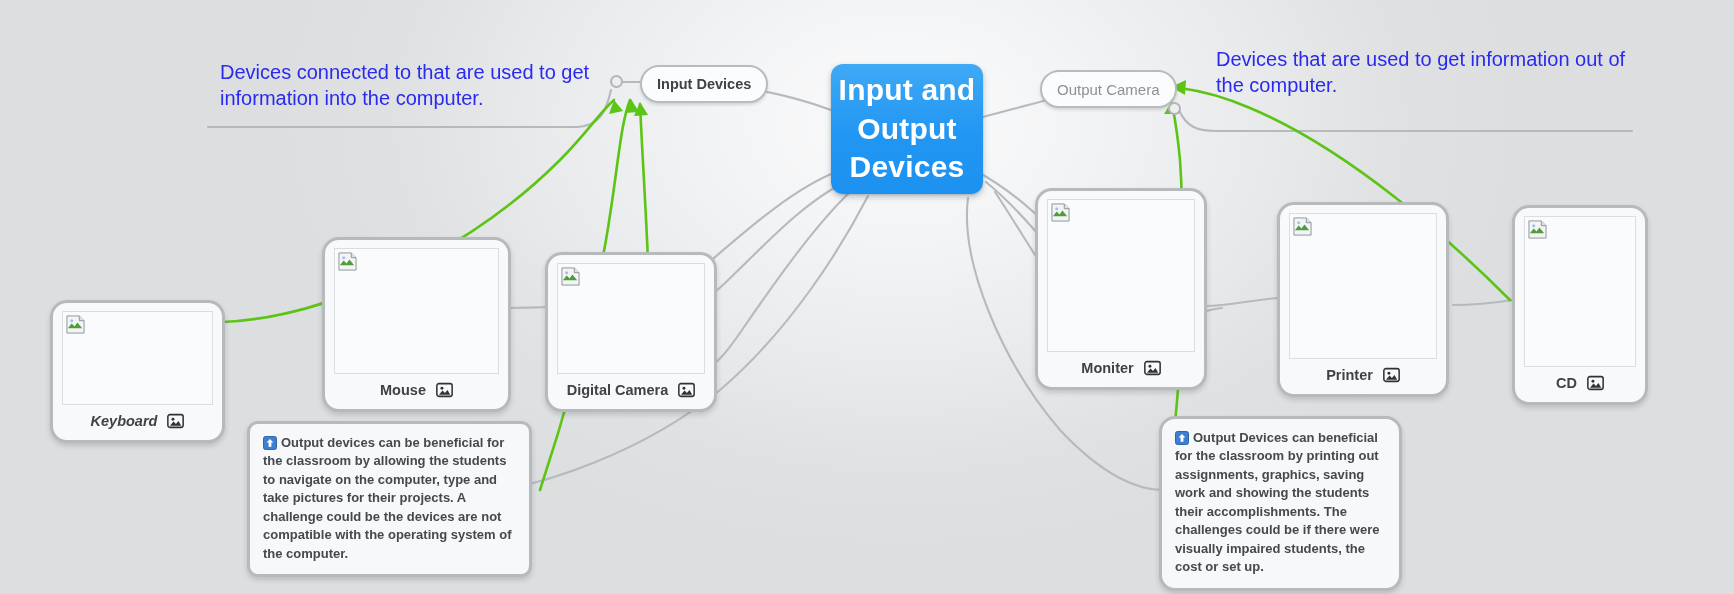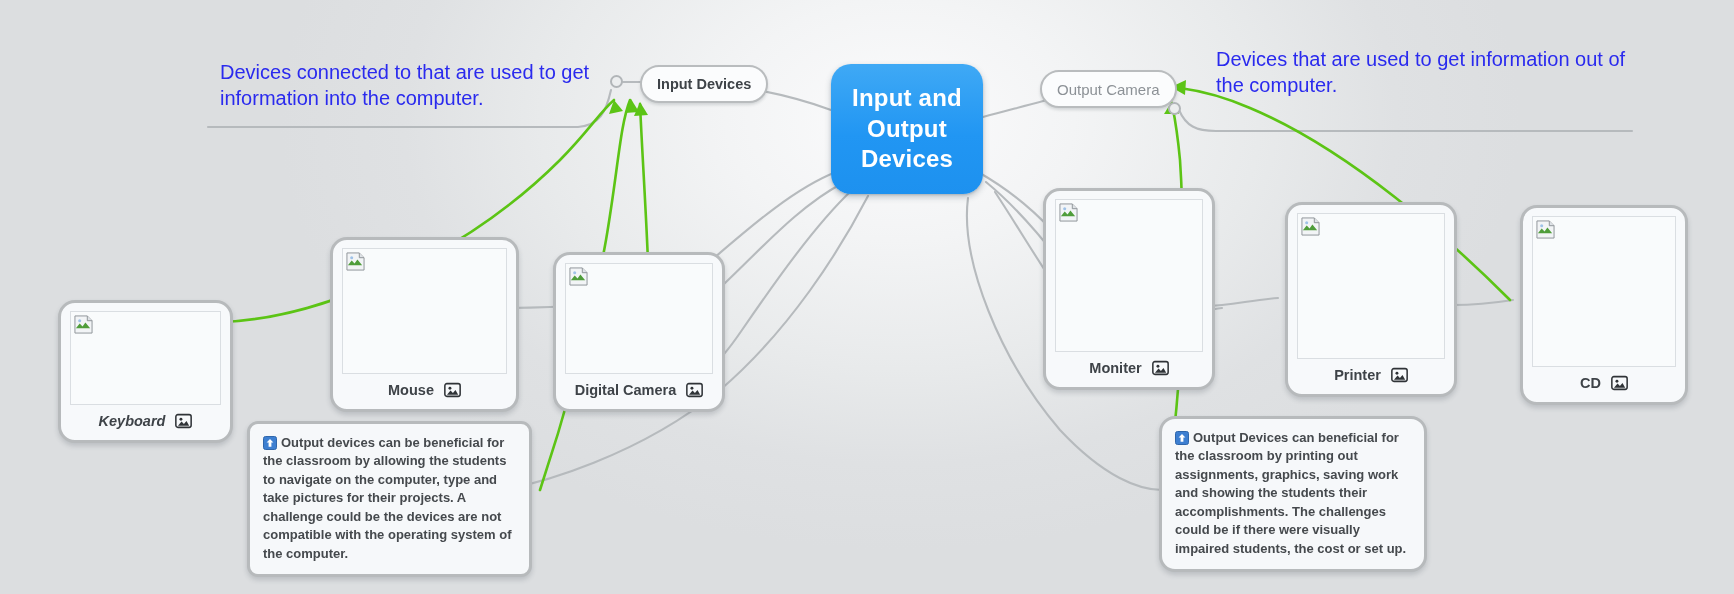"Input and Output Devices" .central-node { border-radius: 20px -> 12px; font-size: 24px -> 30px }
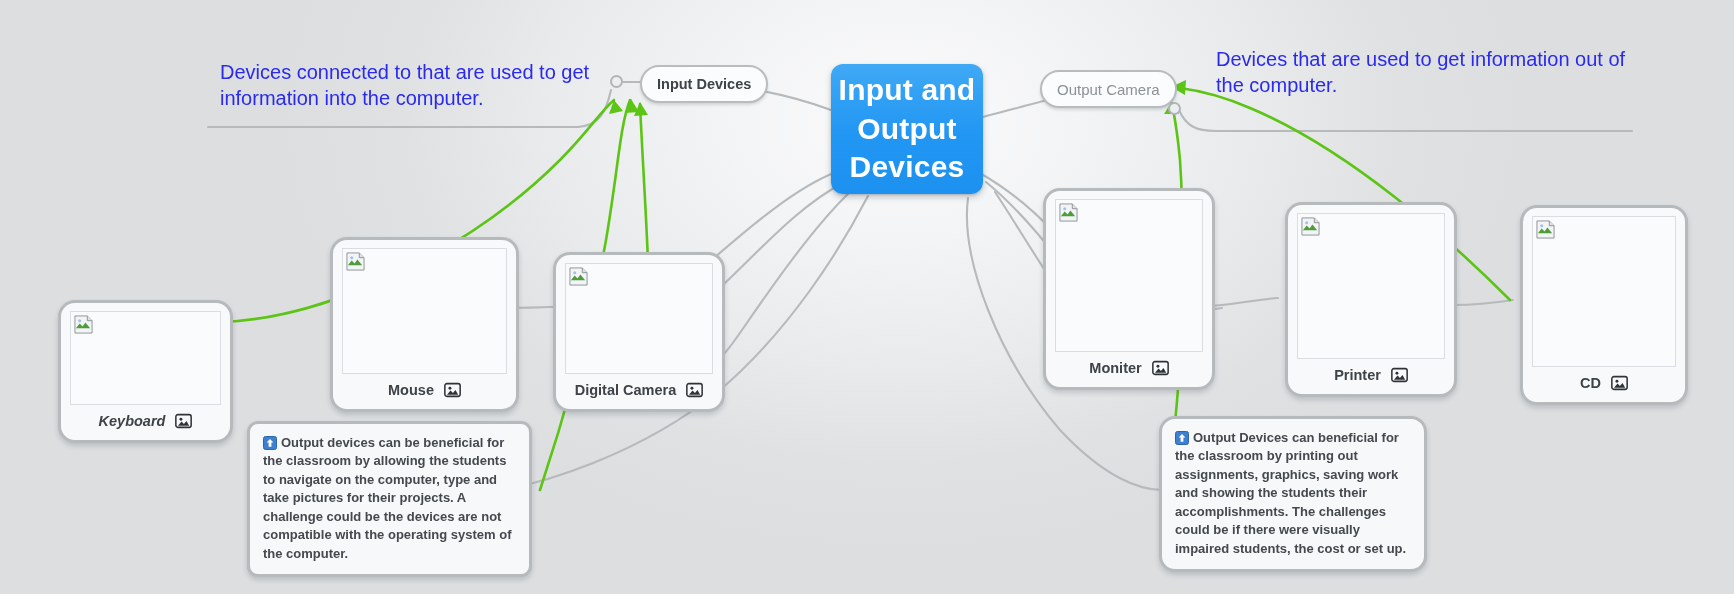"Moniter" .card { margin-left: 8px -> none }
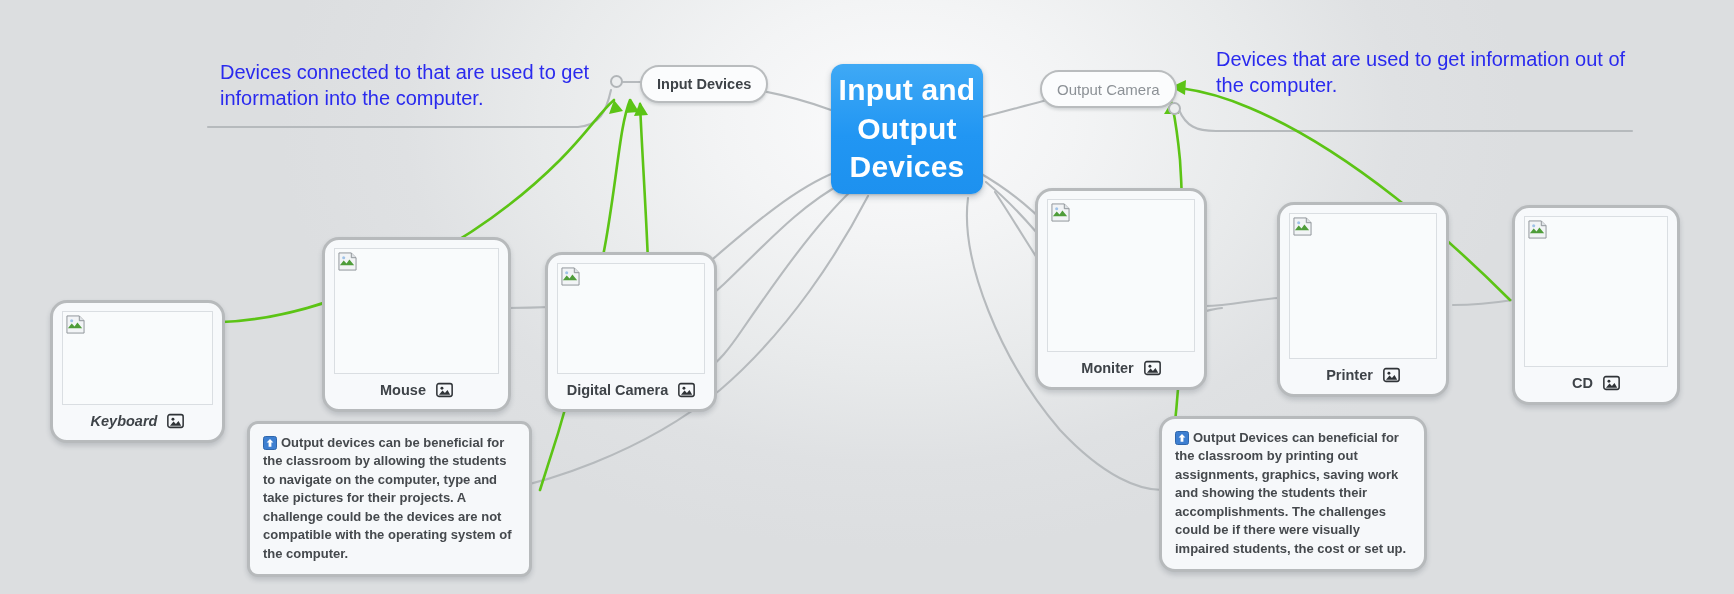"CD" div.card { width: 168px -> 136px }
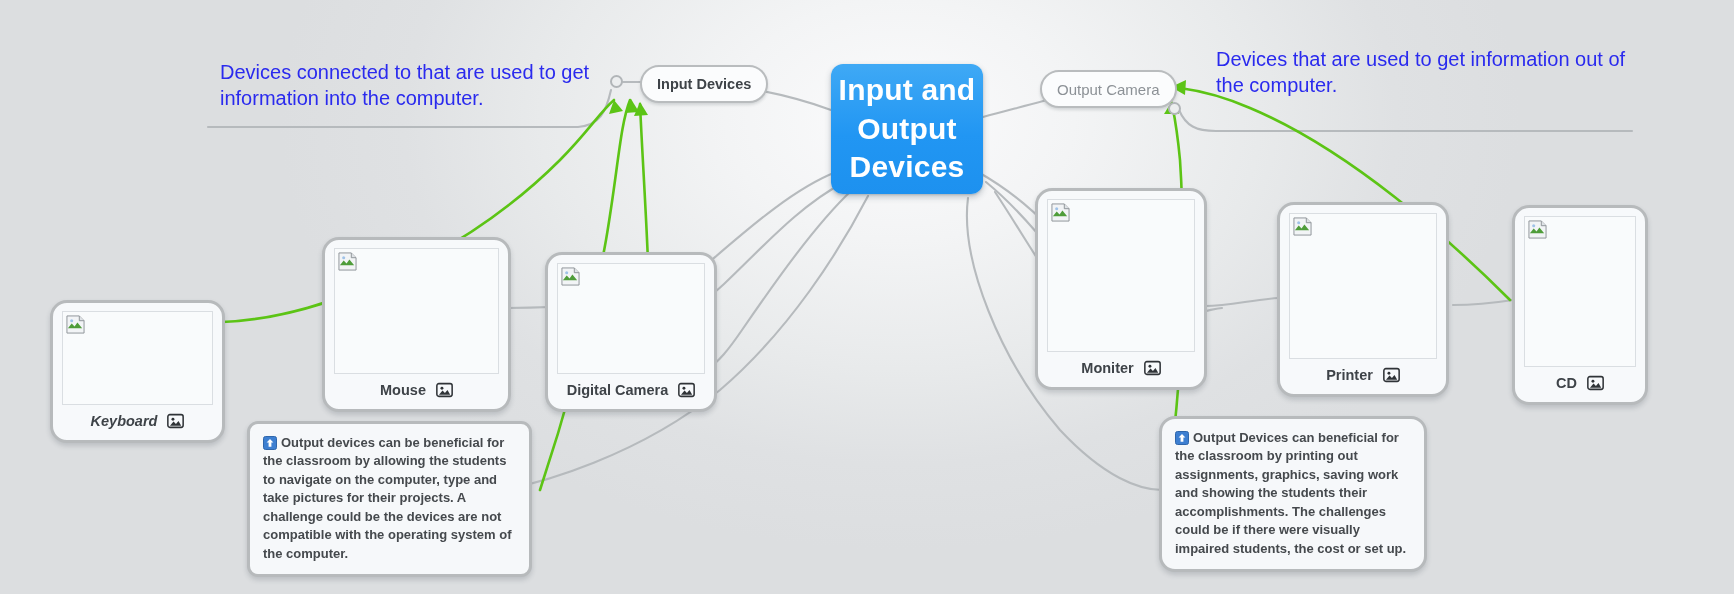"Output Devices can beneficial for" div.note { width: 268px -> 243px }
